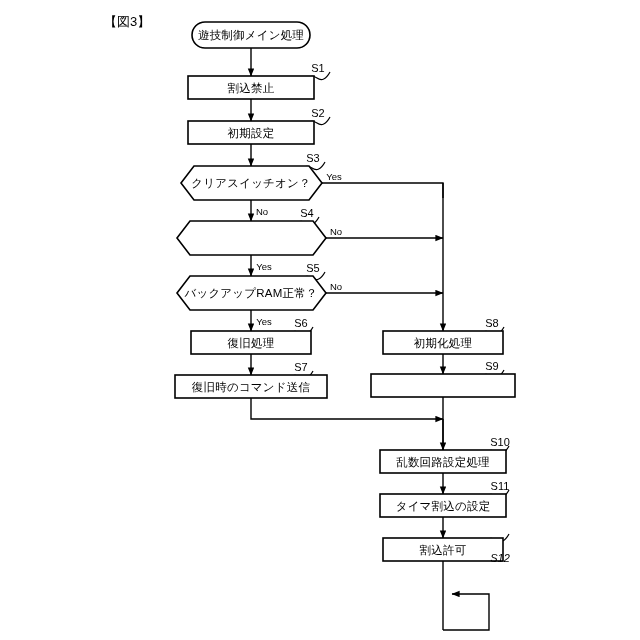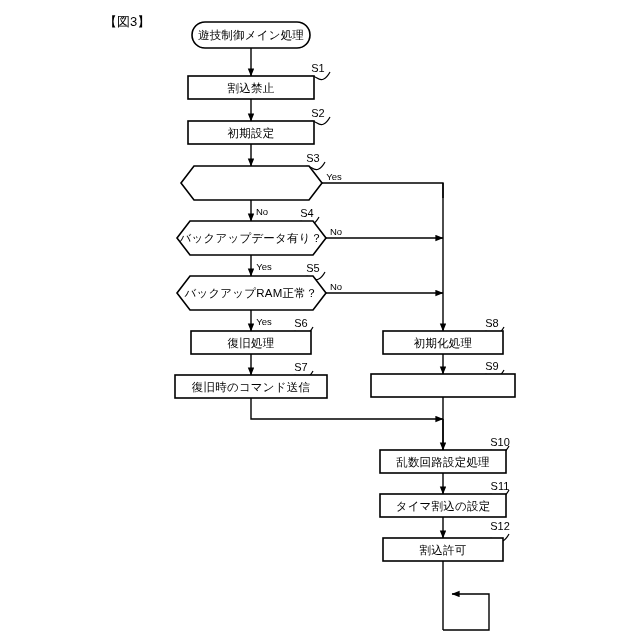"クリアスイッチオン？" div.node-text { html: none -> <div>クリアスイッチオン？</div> }
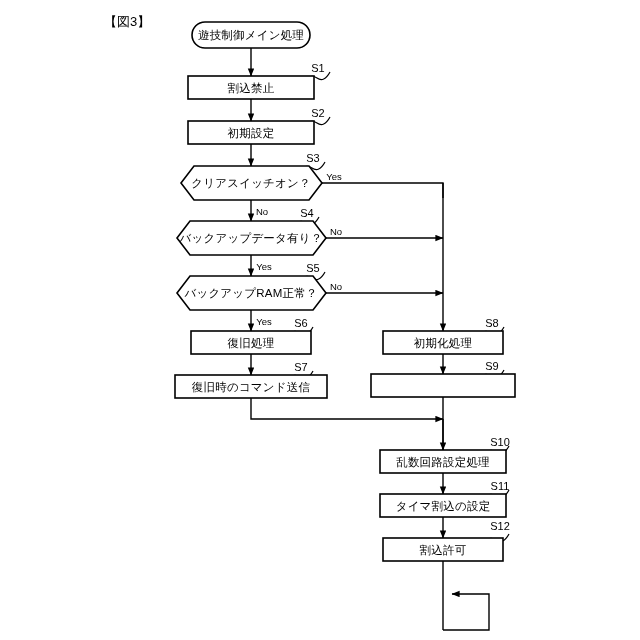"バックアップデータ有り？" div.node-text { html: <div>バックアップデータ有り？</div> -> none }
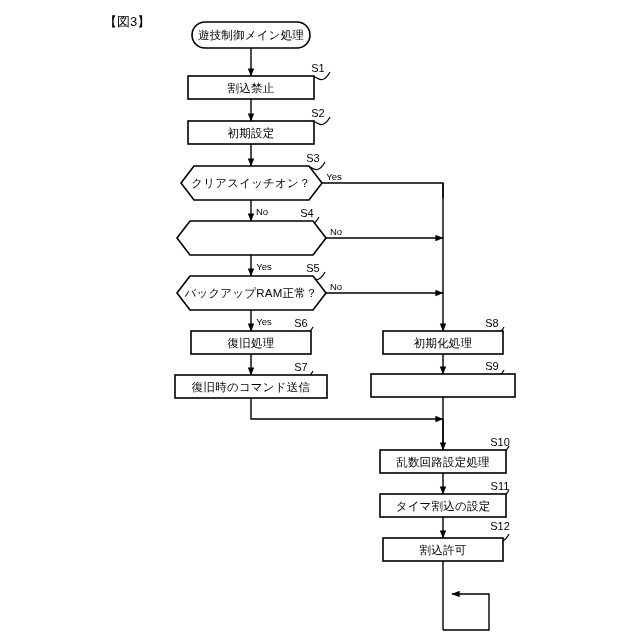"S12" div.step-label { font-style: none -> italic; top: 526px -> 558px }
